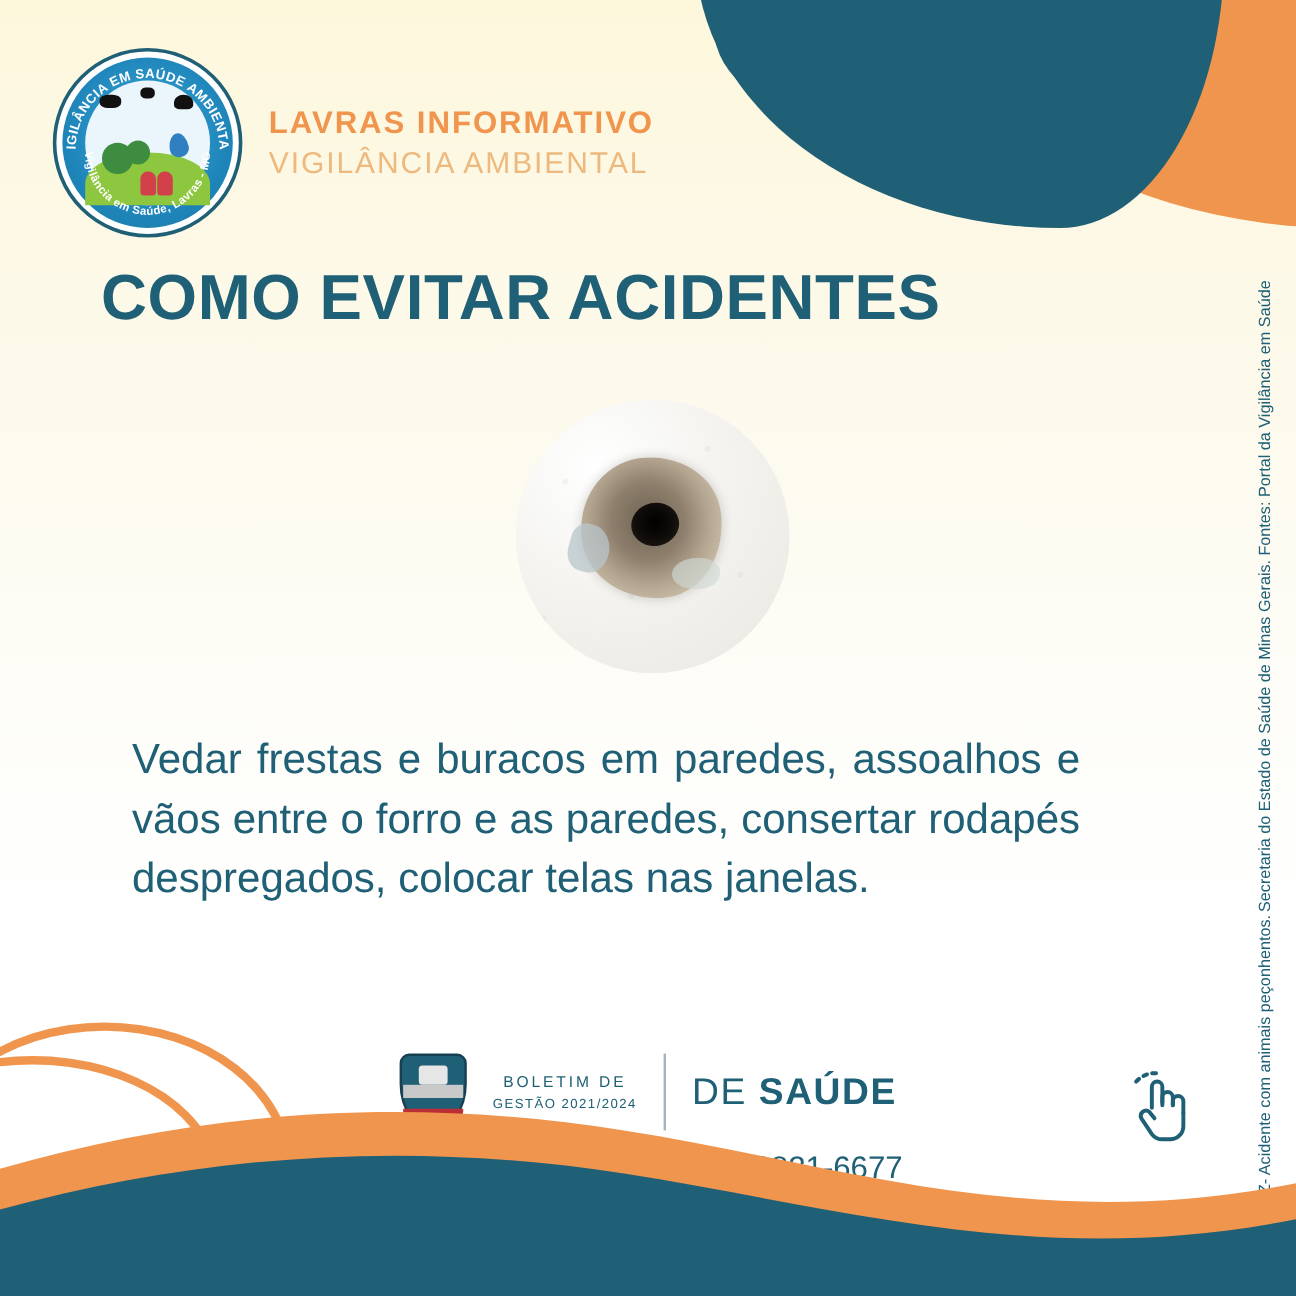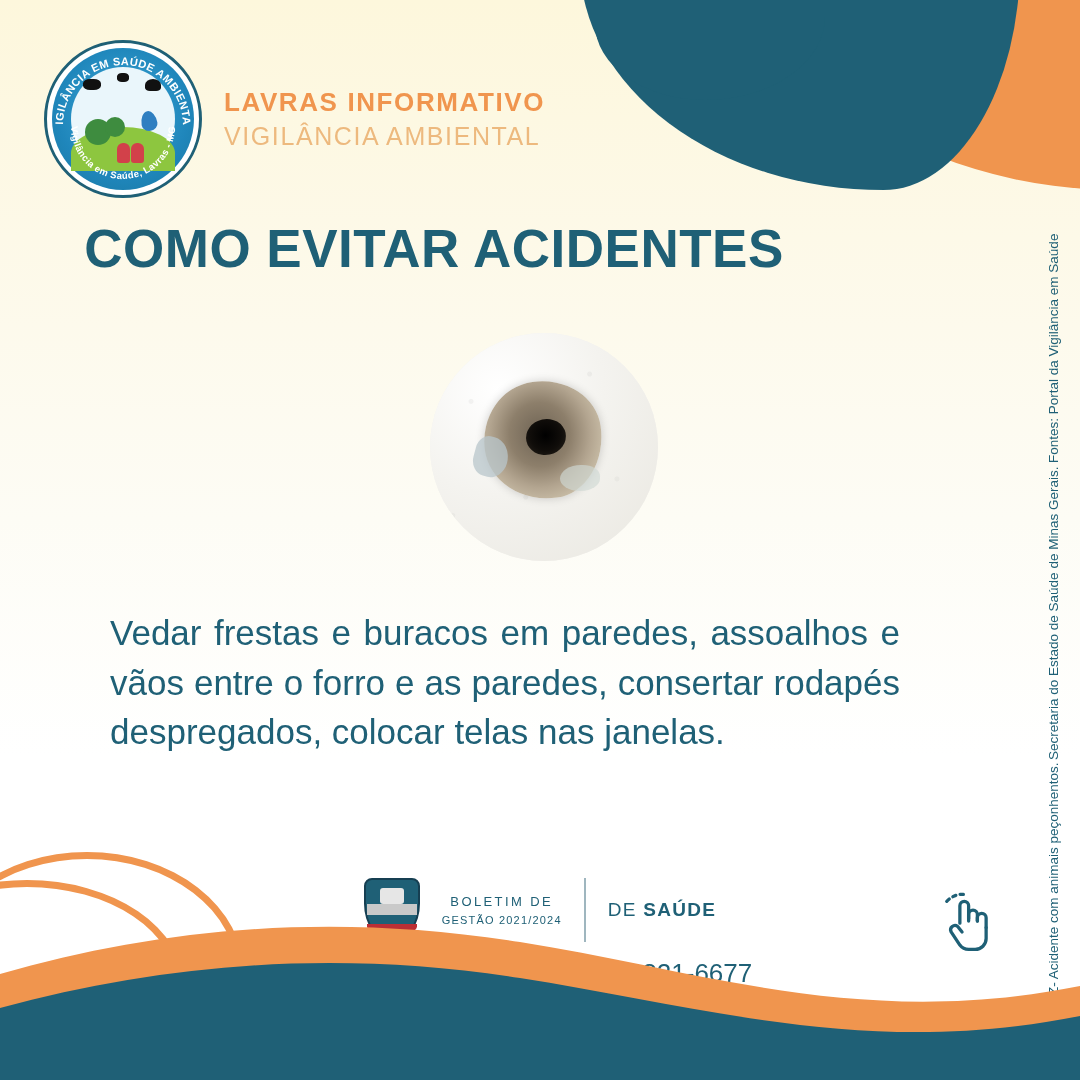"DE SAÚDE" .sec .l2 { font-size: 19px -> 31px }
